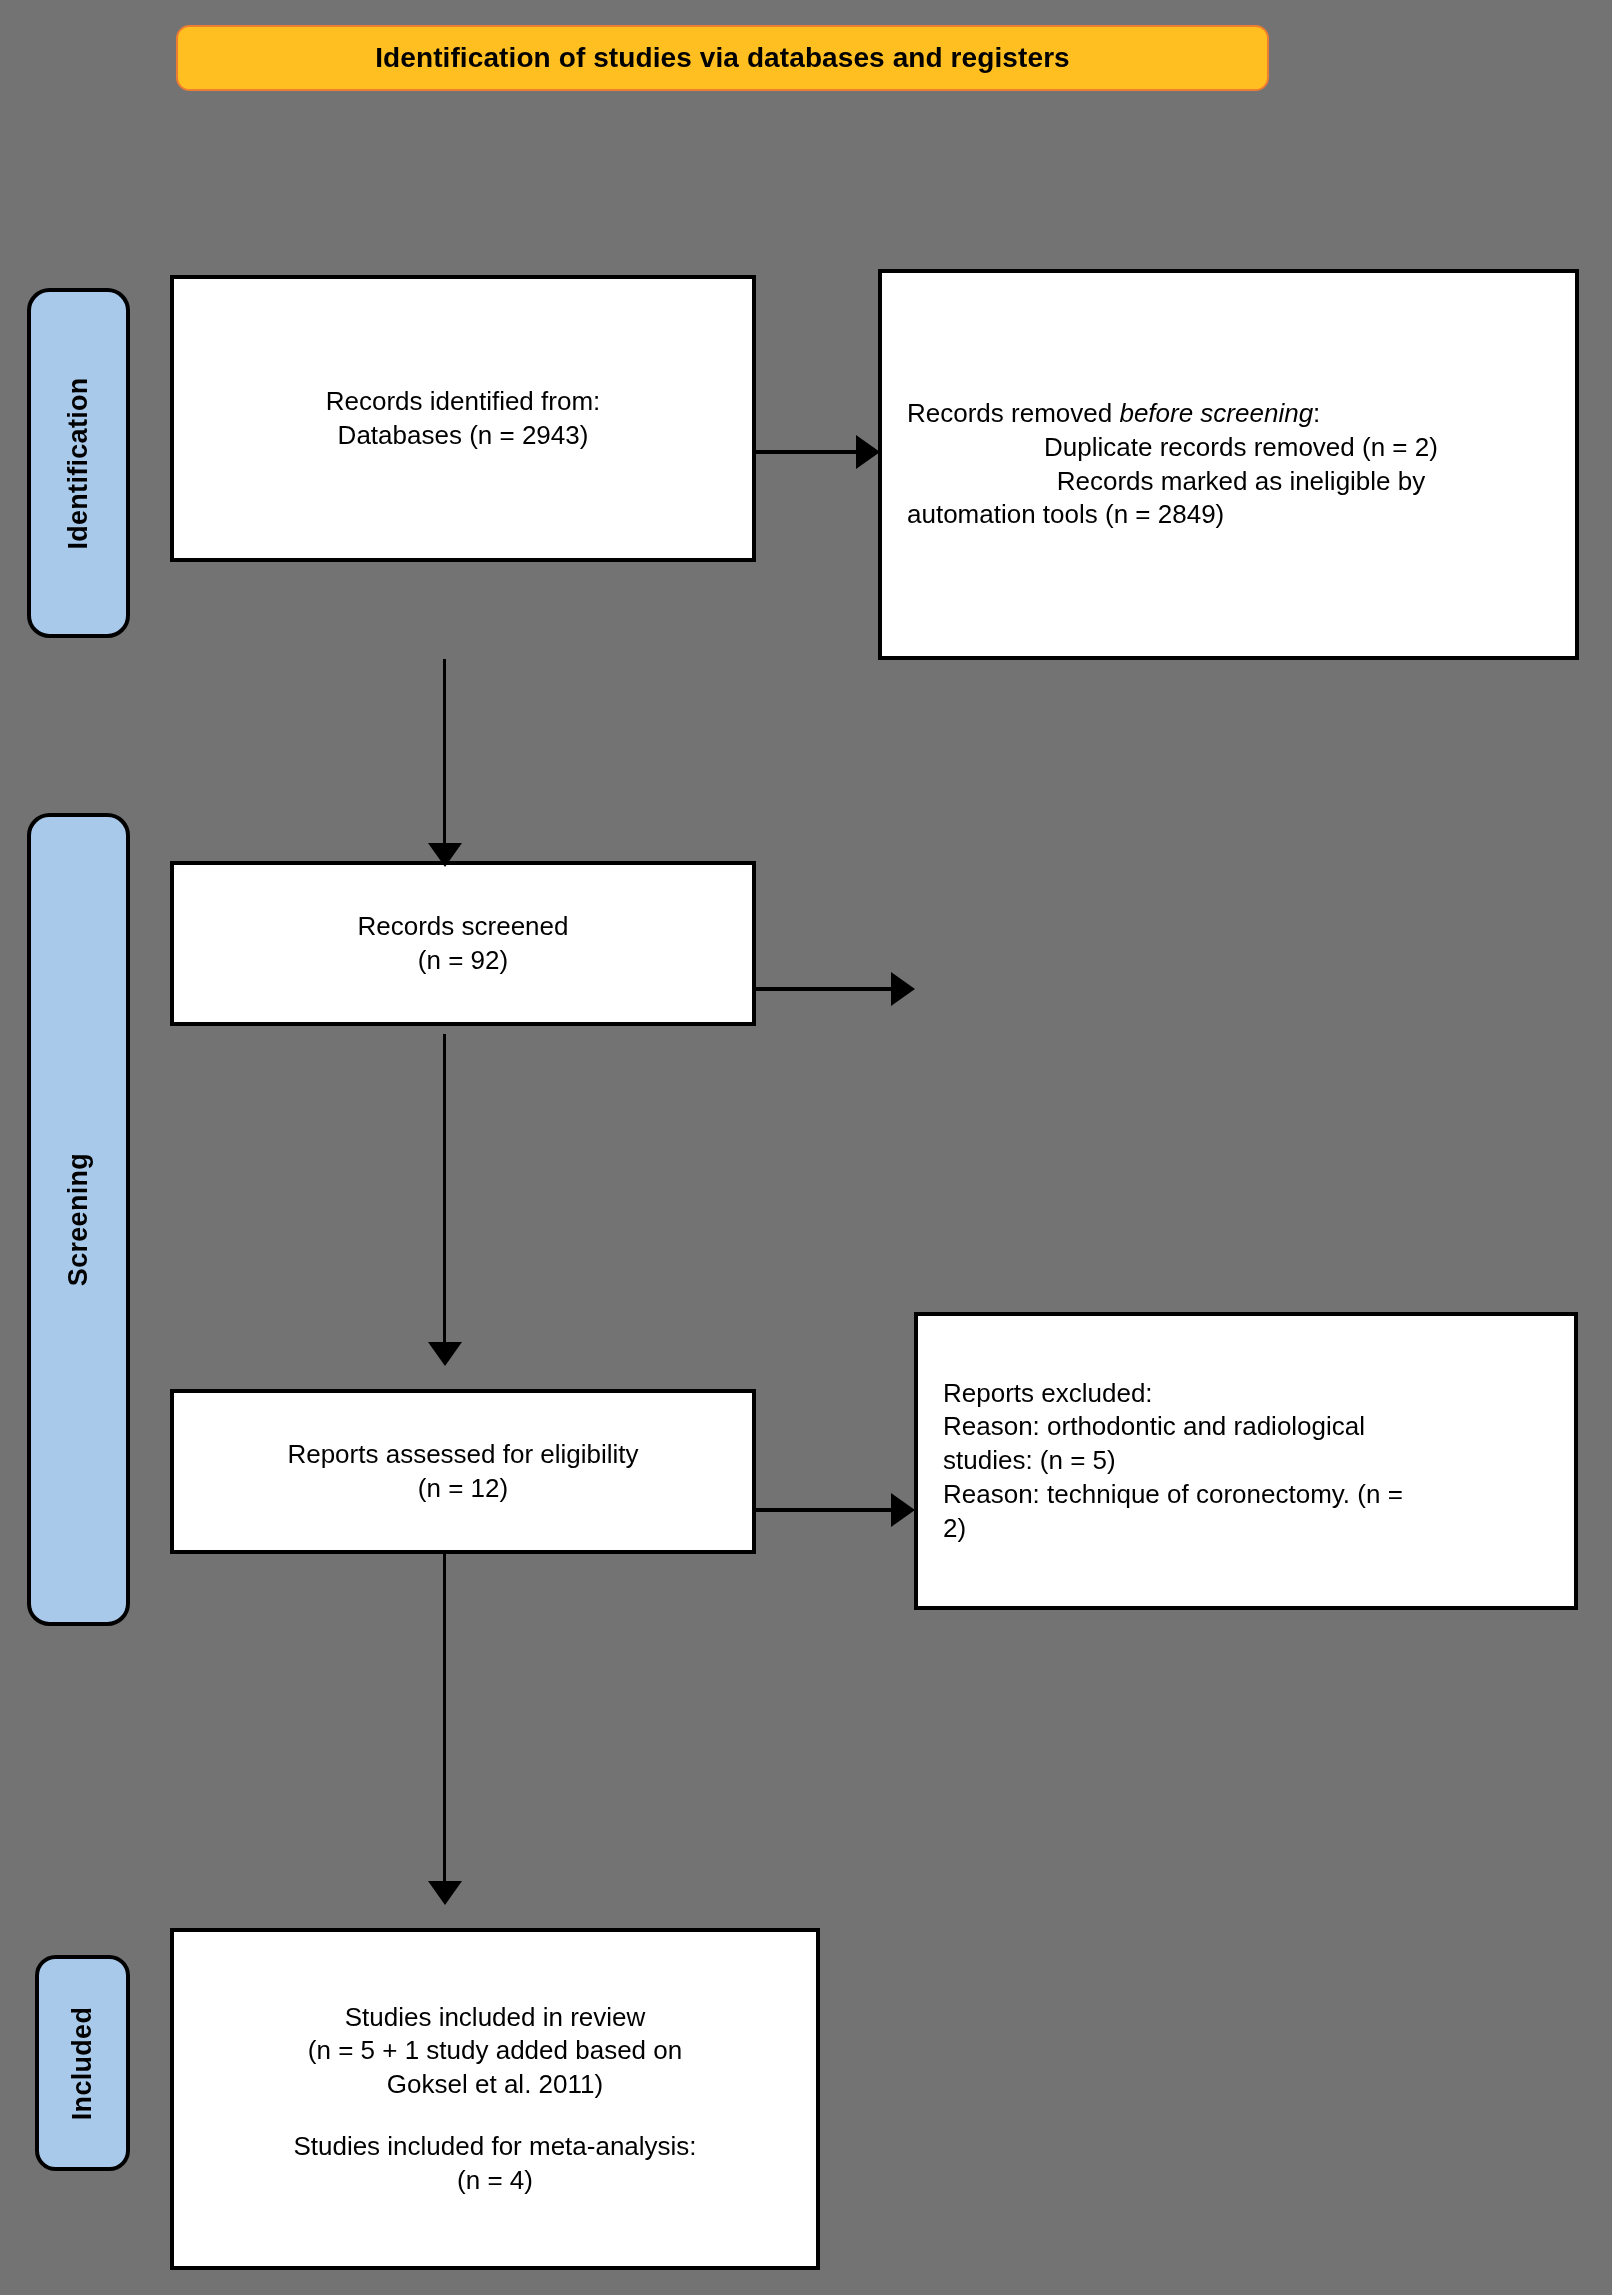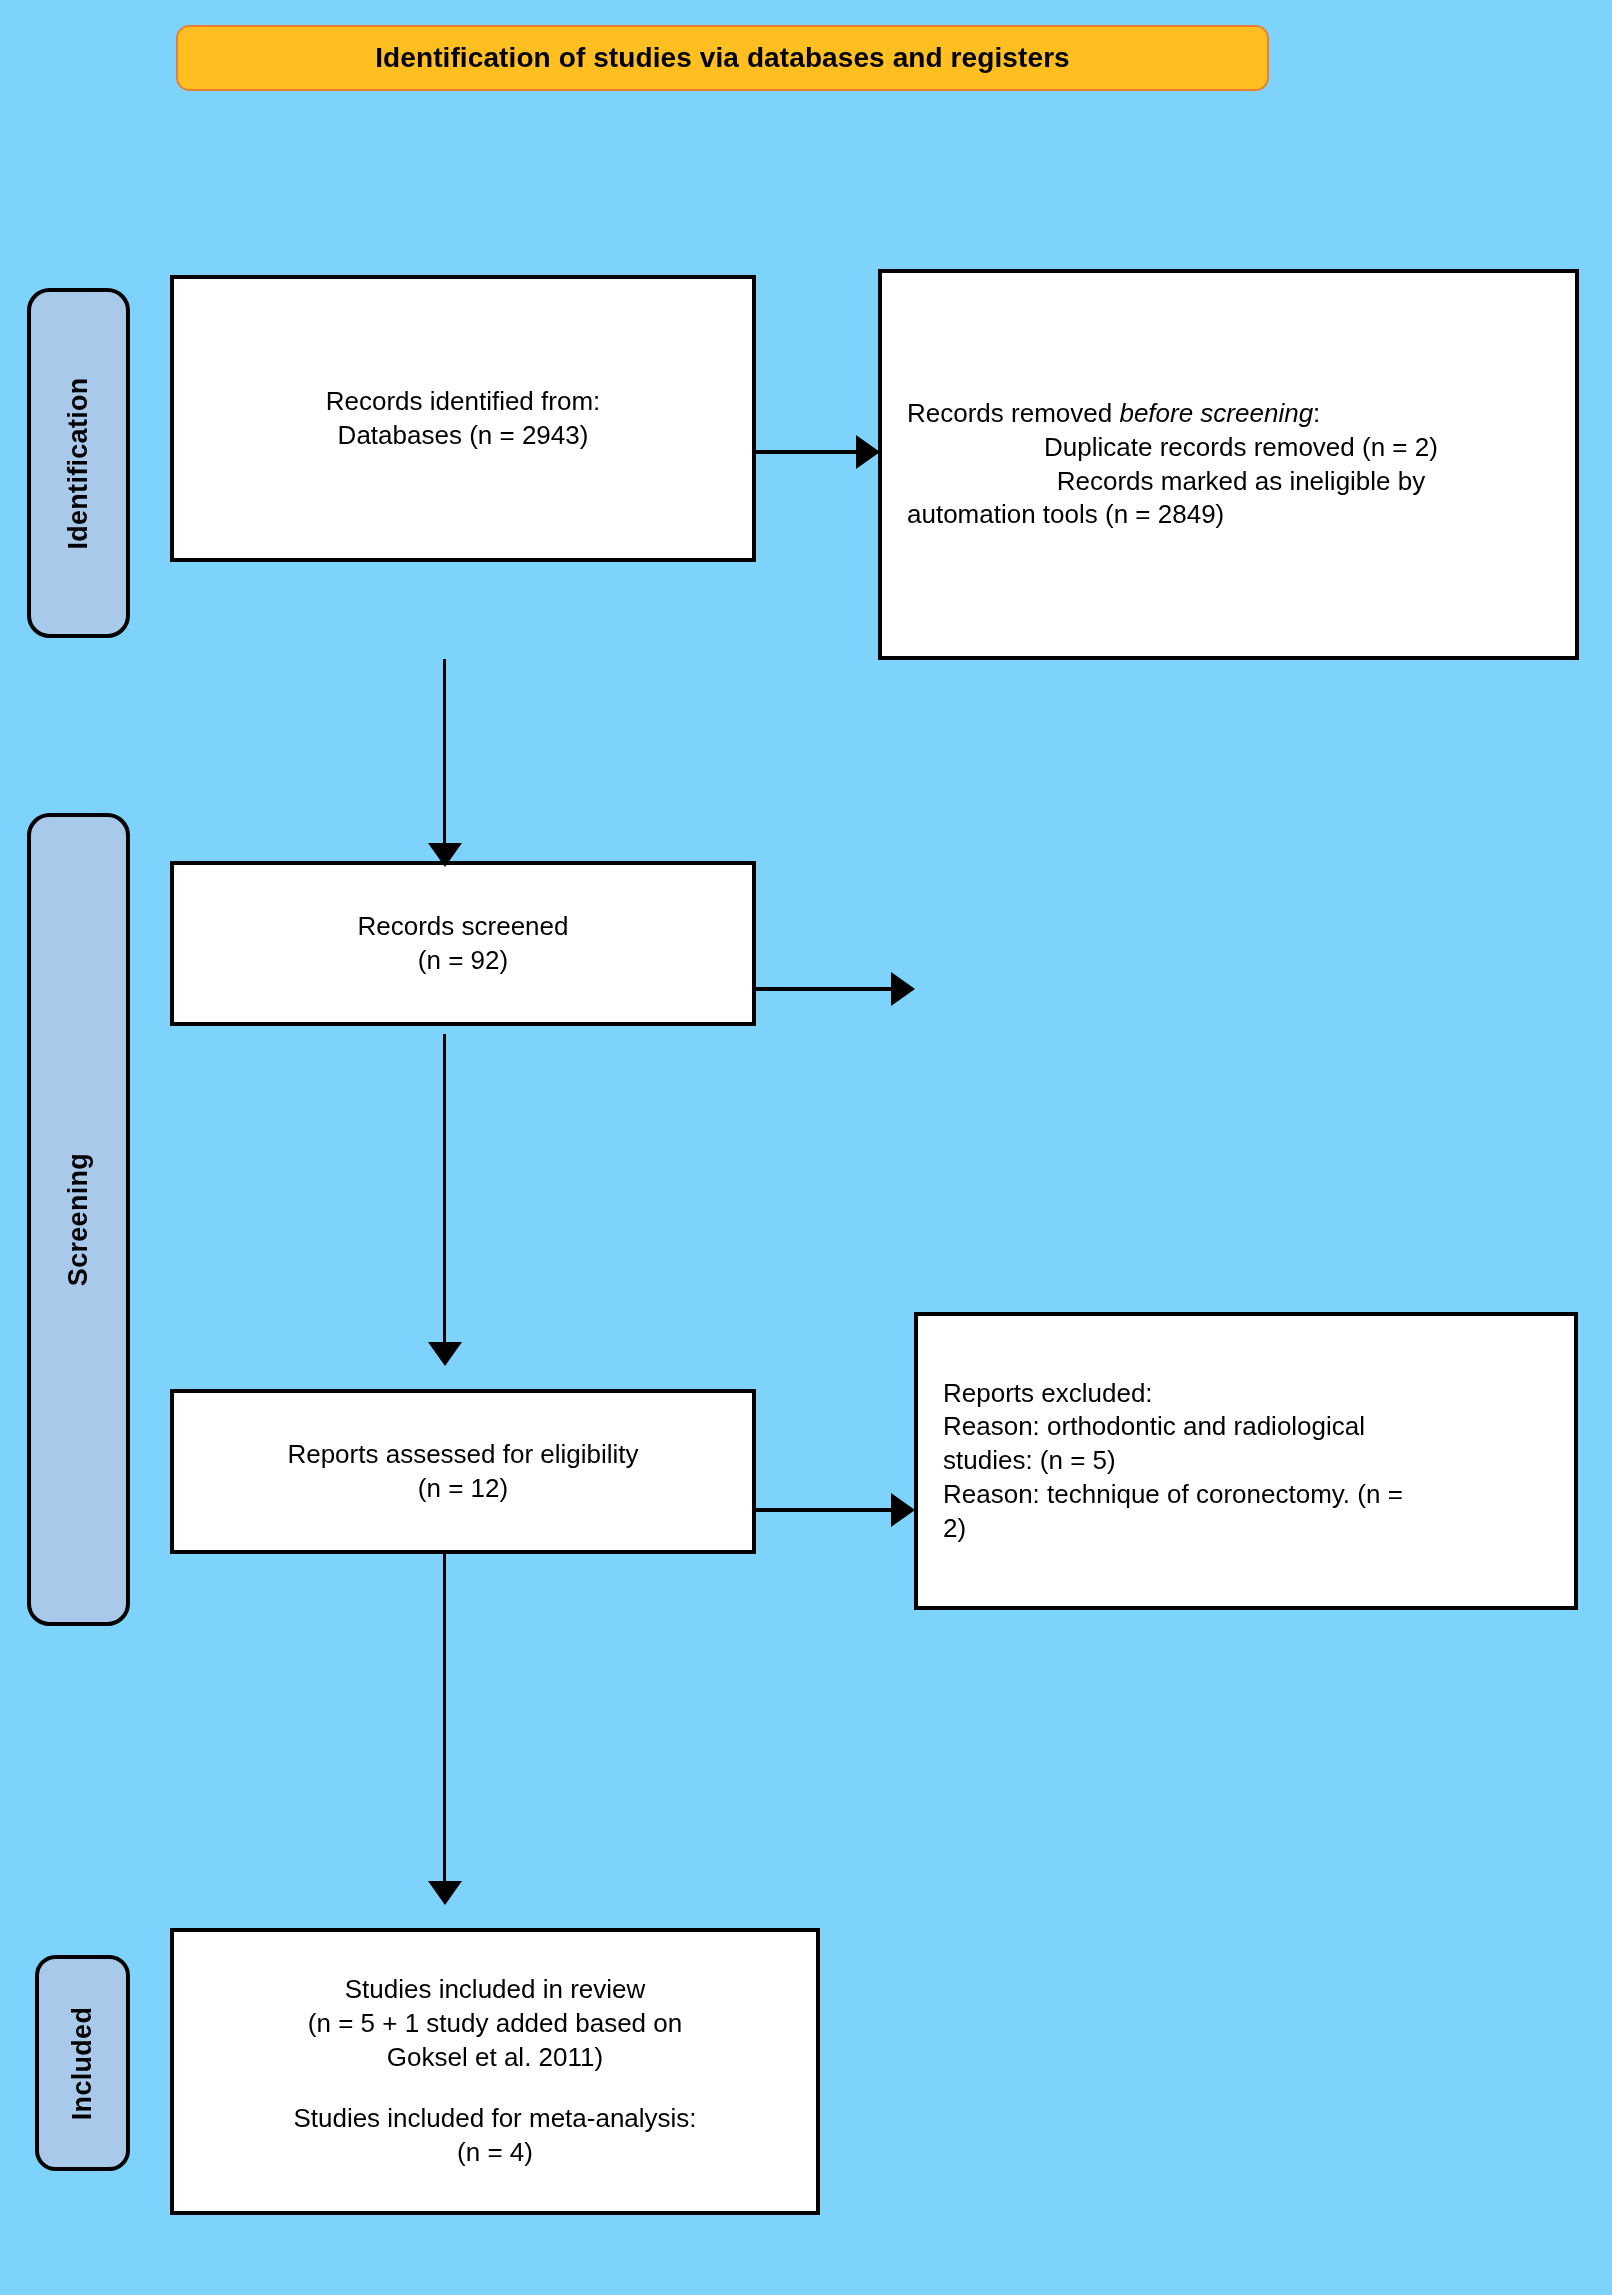"Identification of studies via databases" #canvas { background: #7dd3fc -> #737373 }
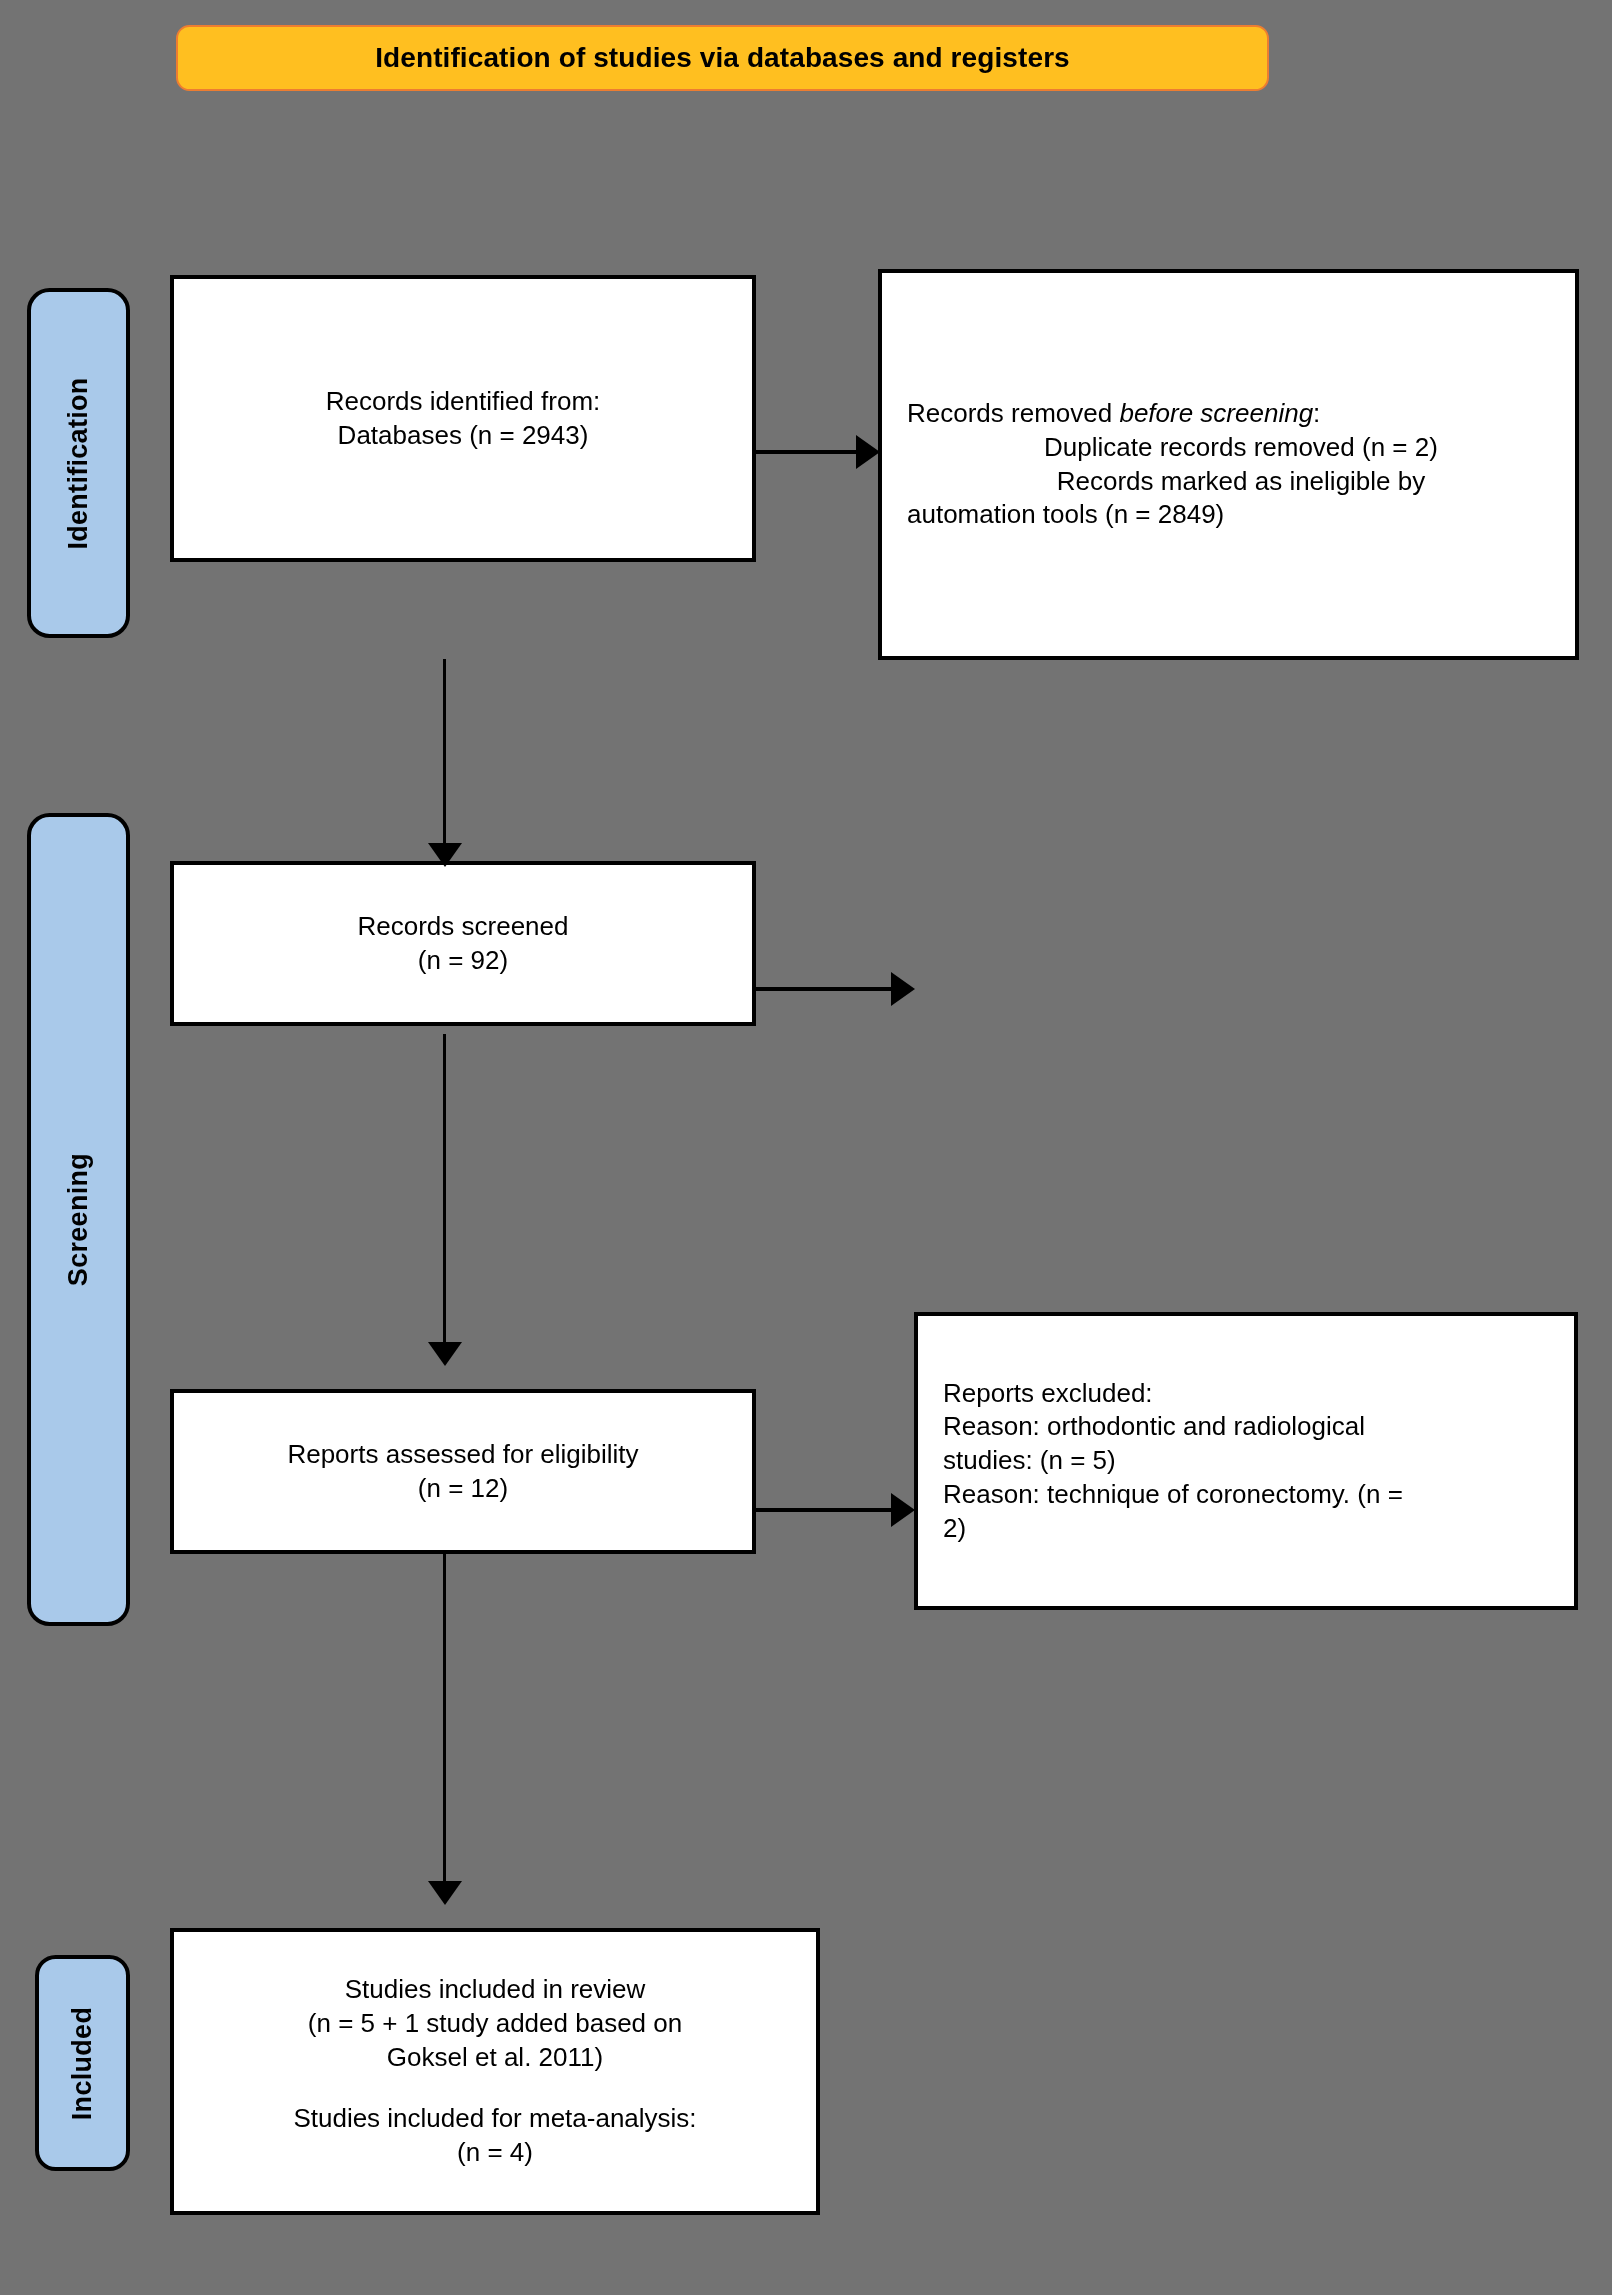"Studies included in review" #box-included { height: 287px -> 342px }
